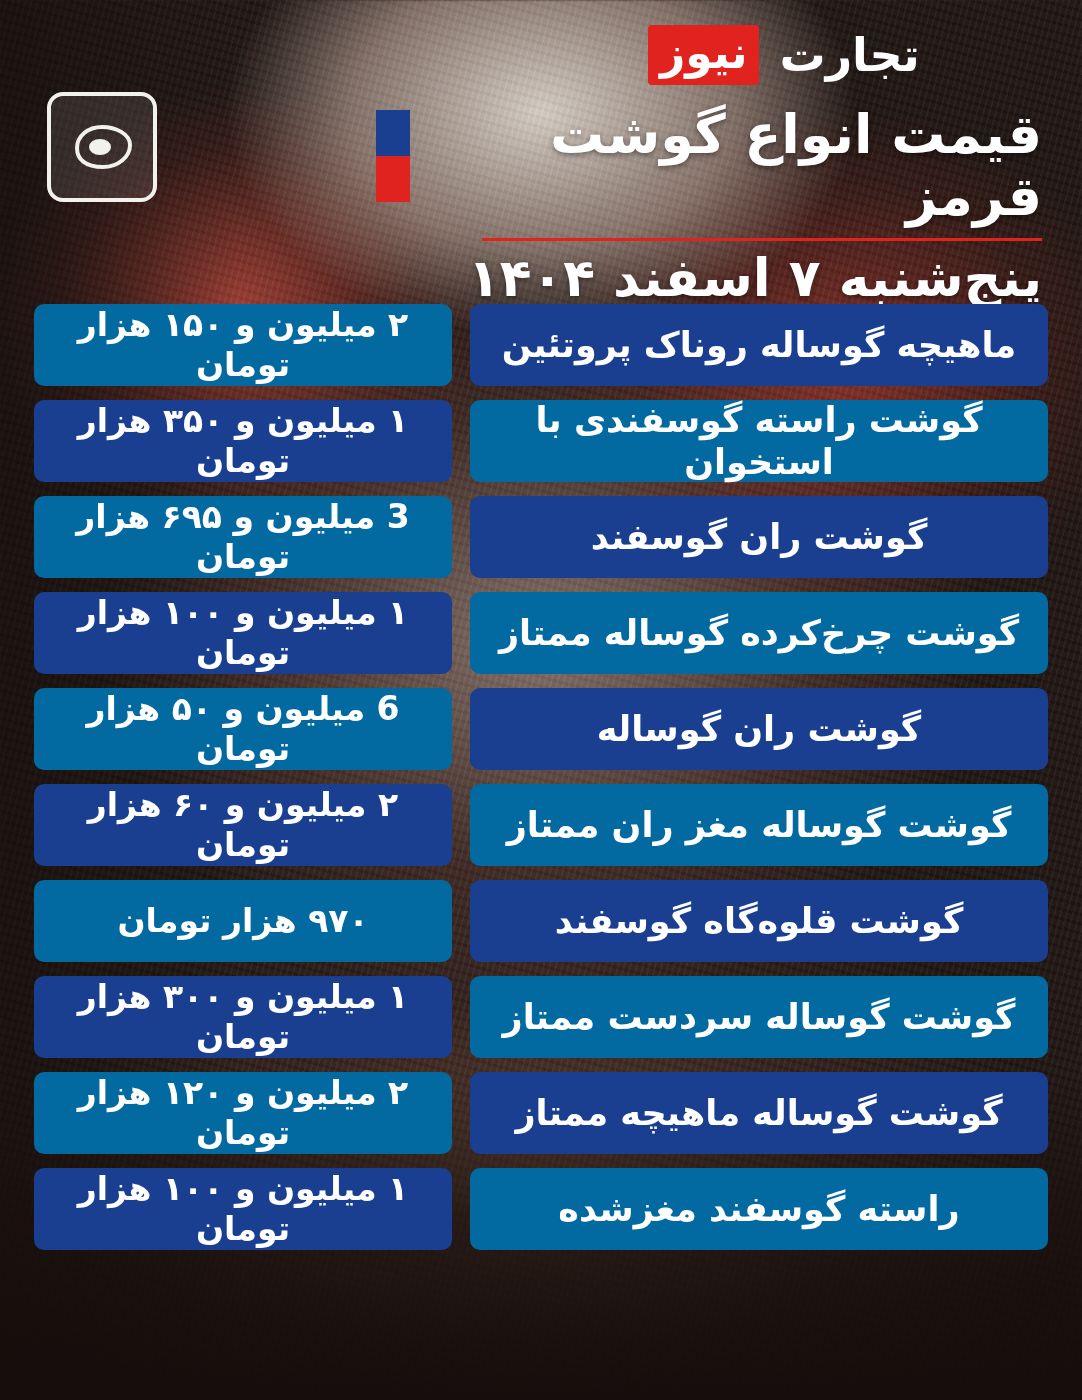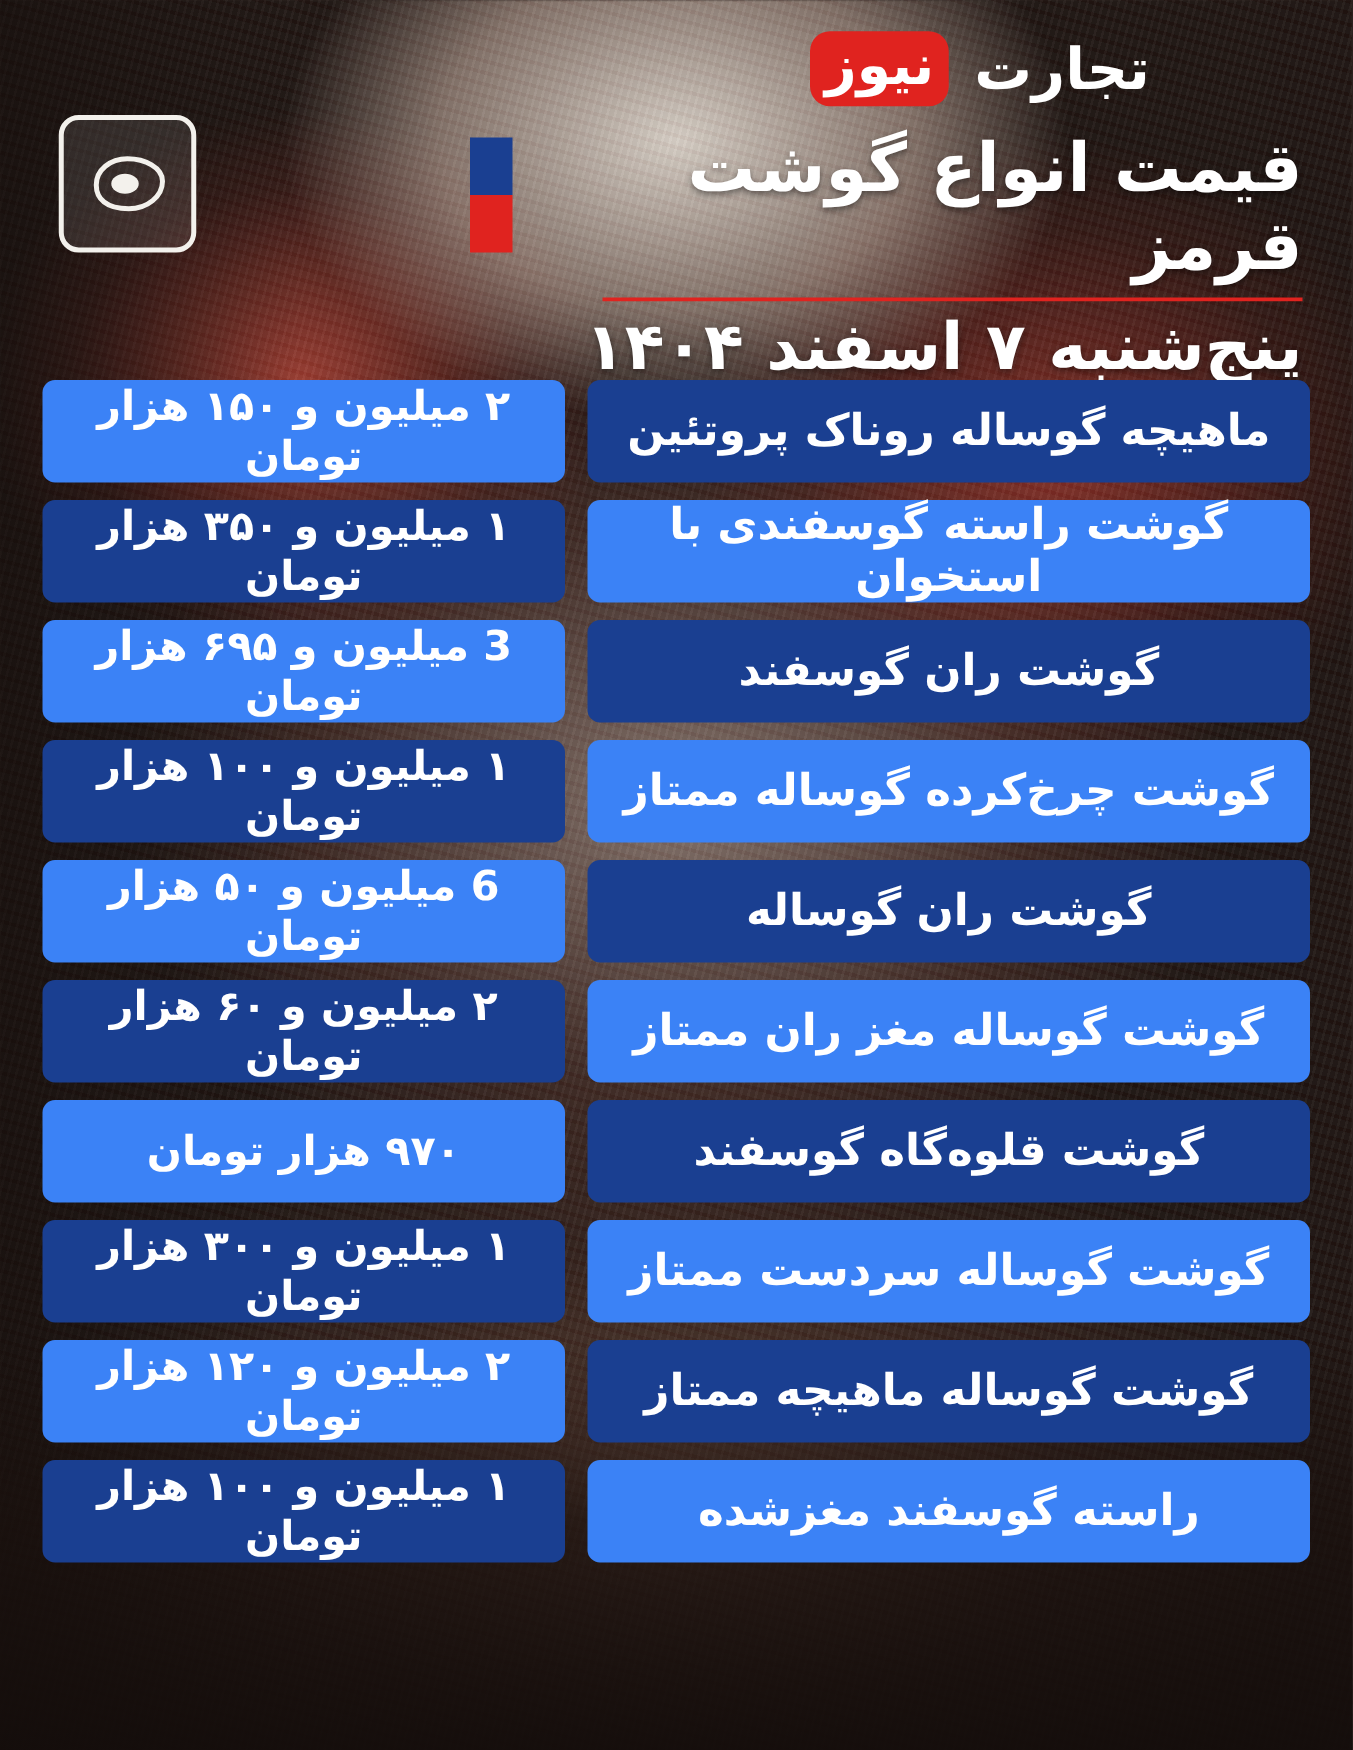"نیوز" .logo-badge { border-radius: 16px -> 4px }
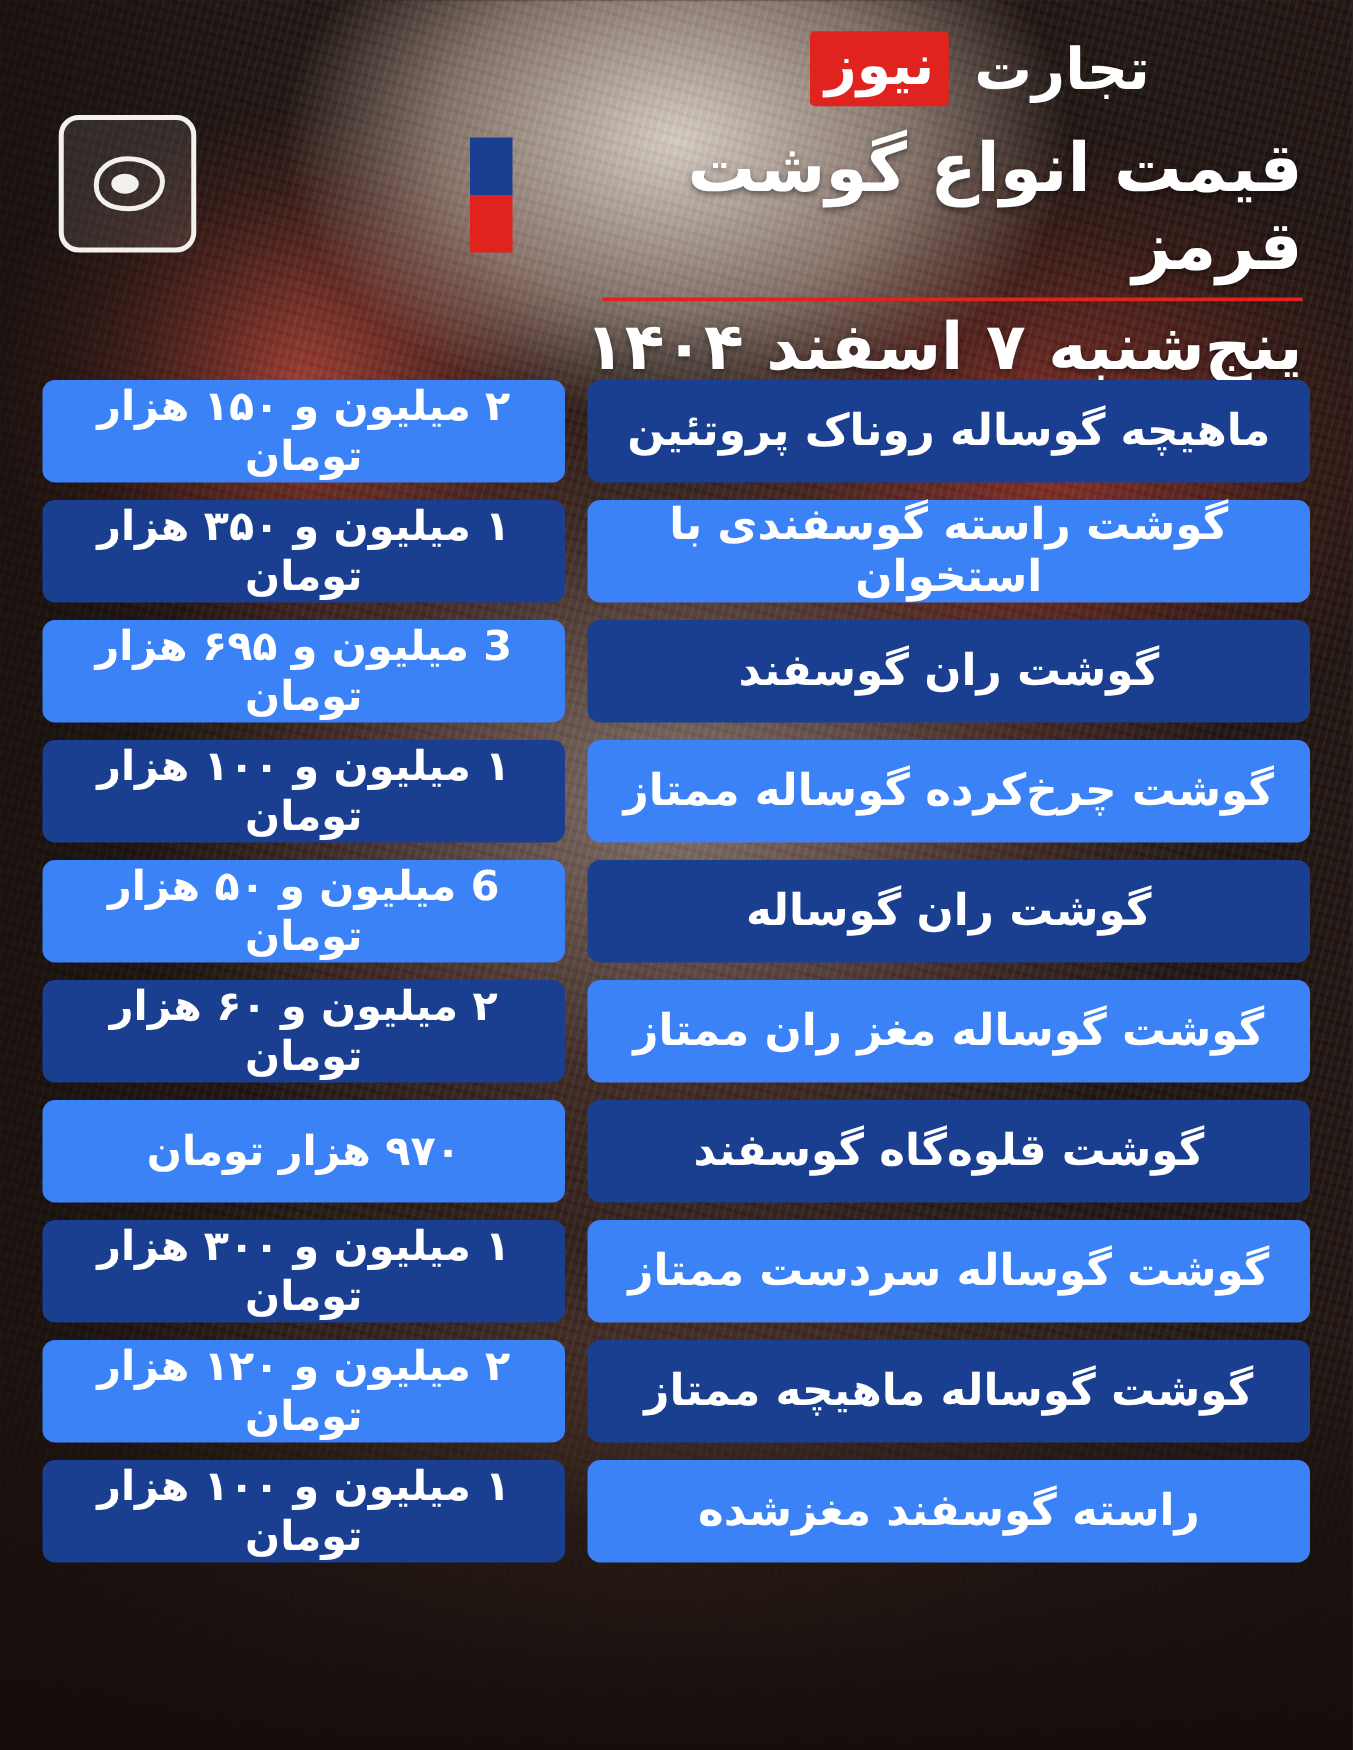"۲ میلیون و ۱۵۰ هزار" .red { background: #3b82f6 -> #0369a1 }
